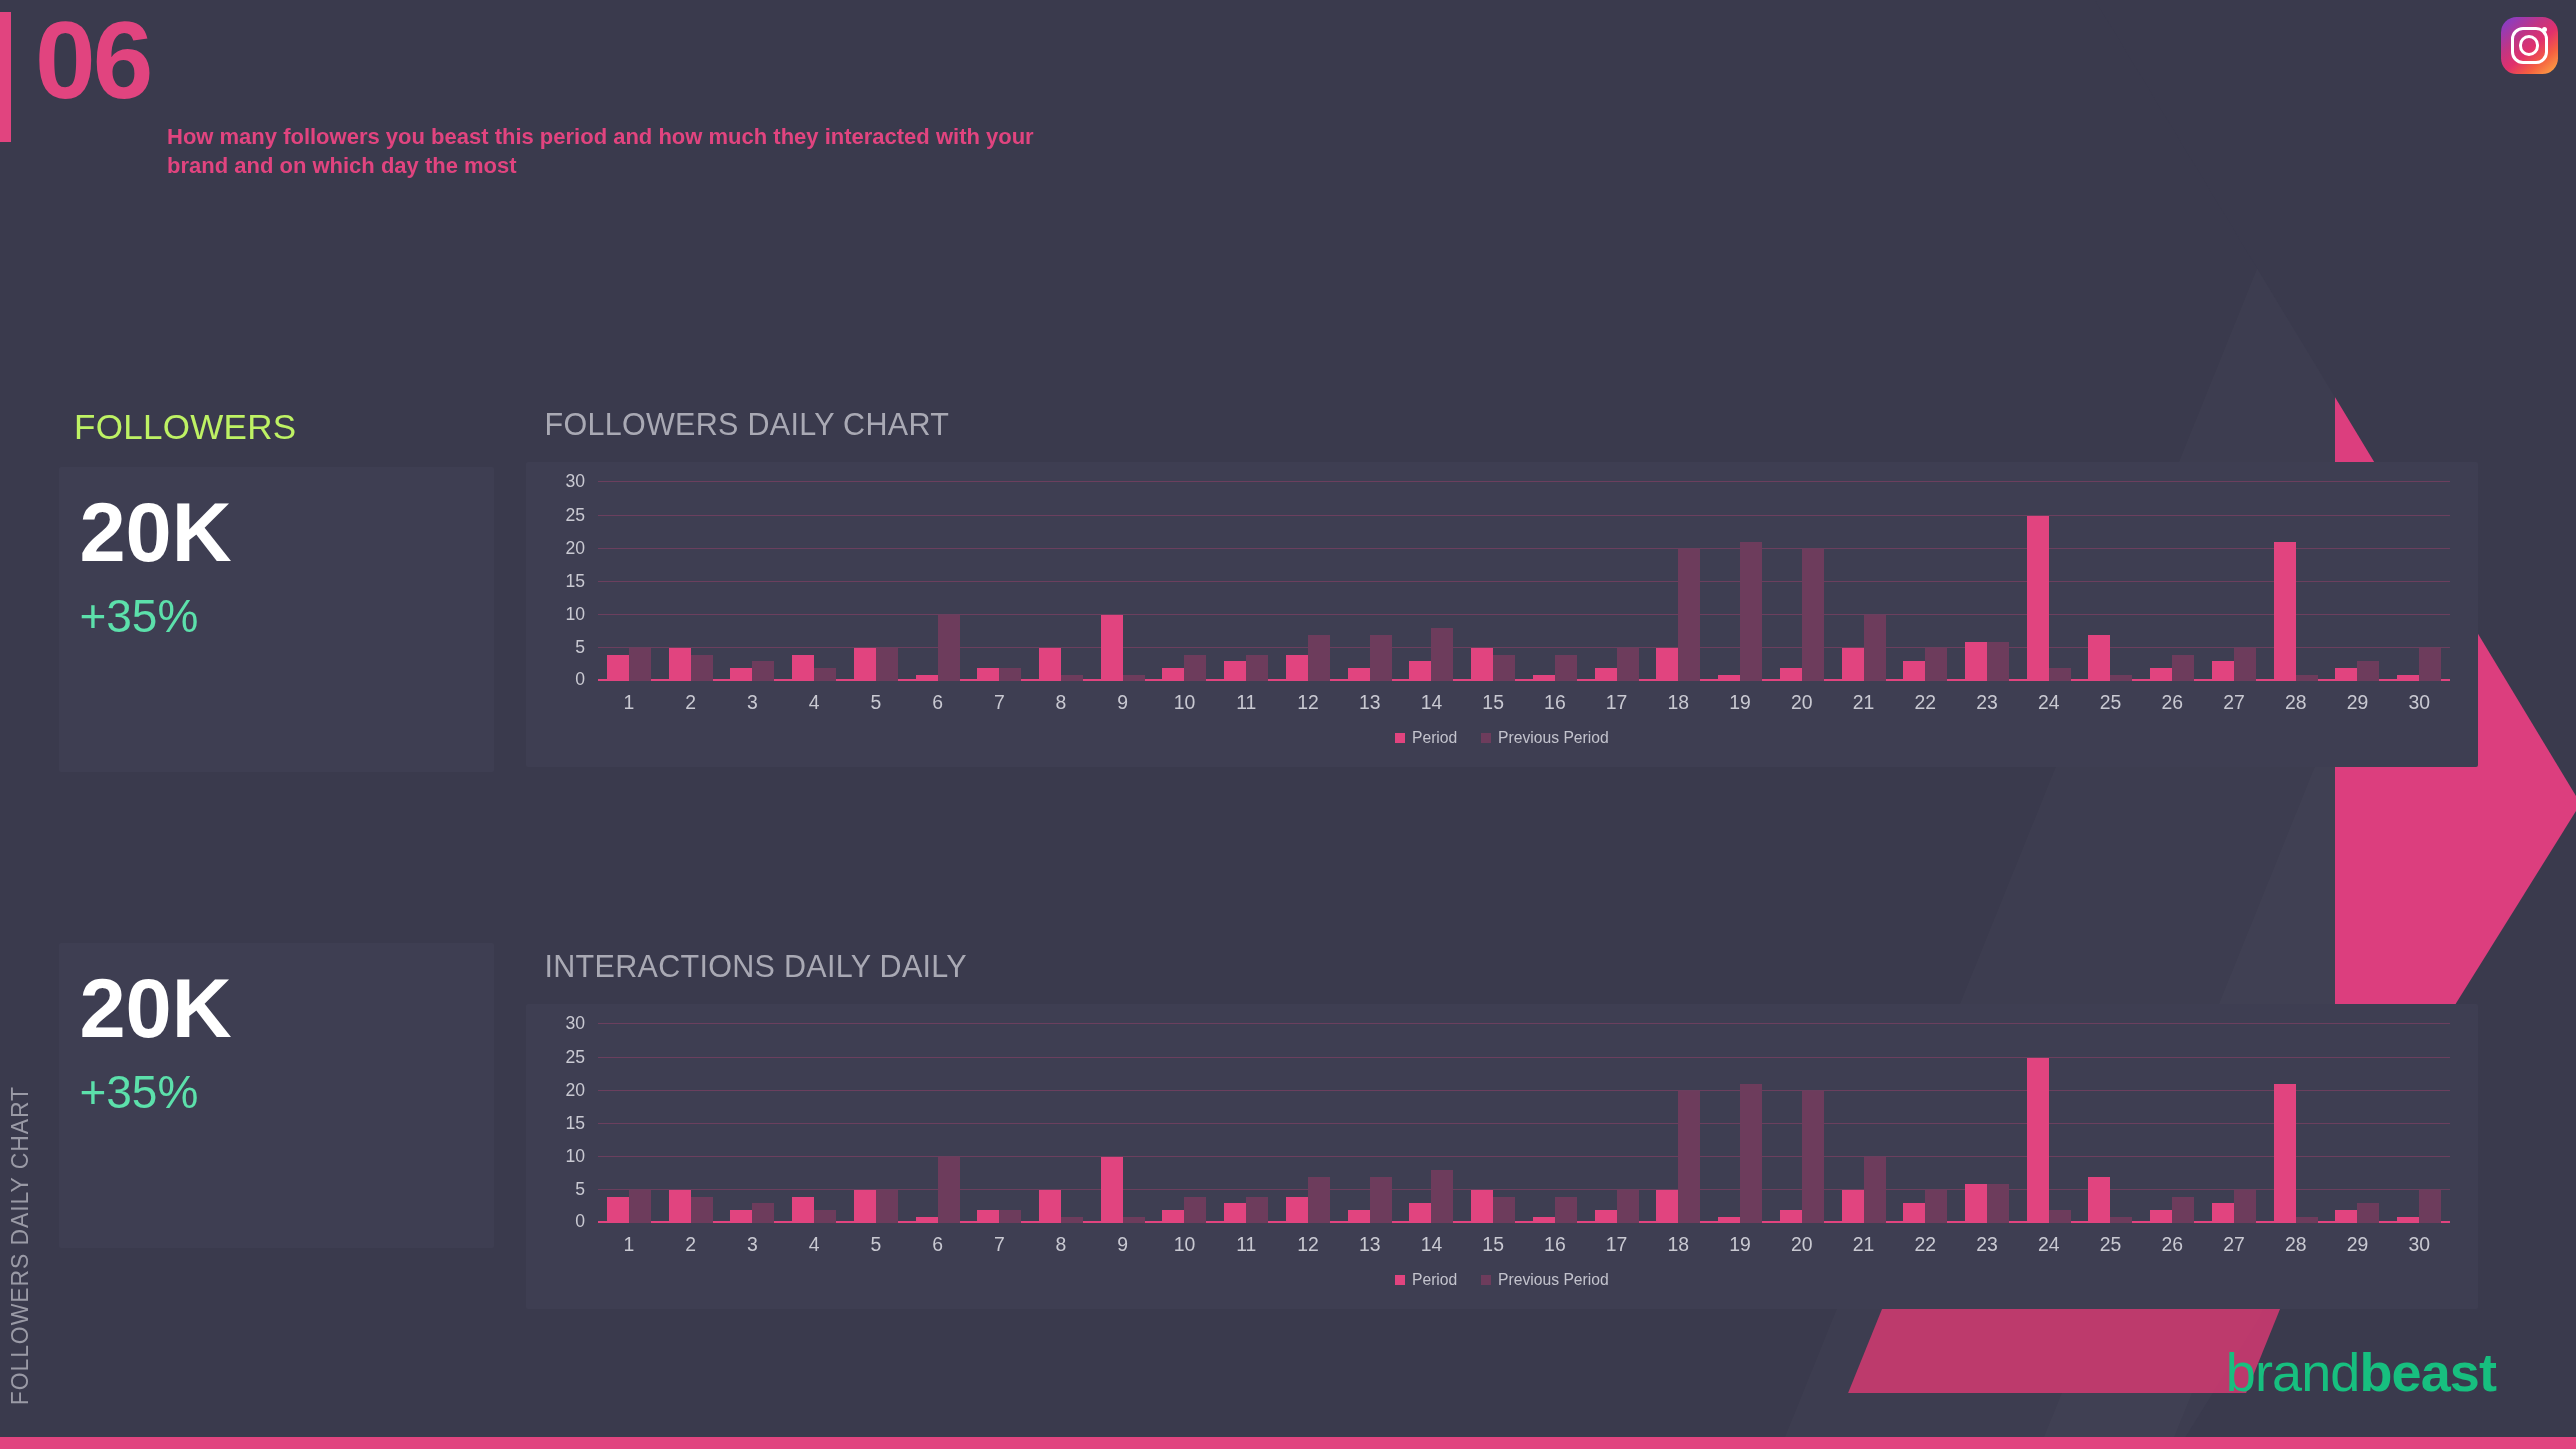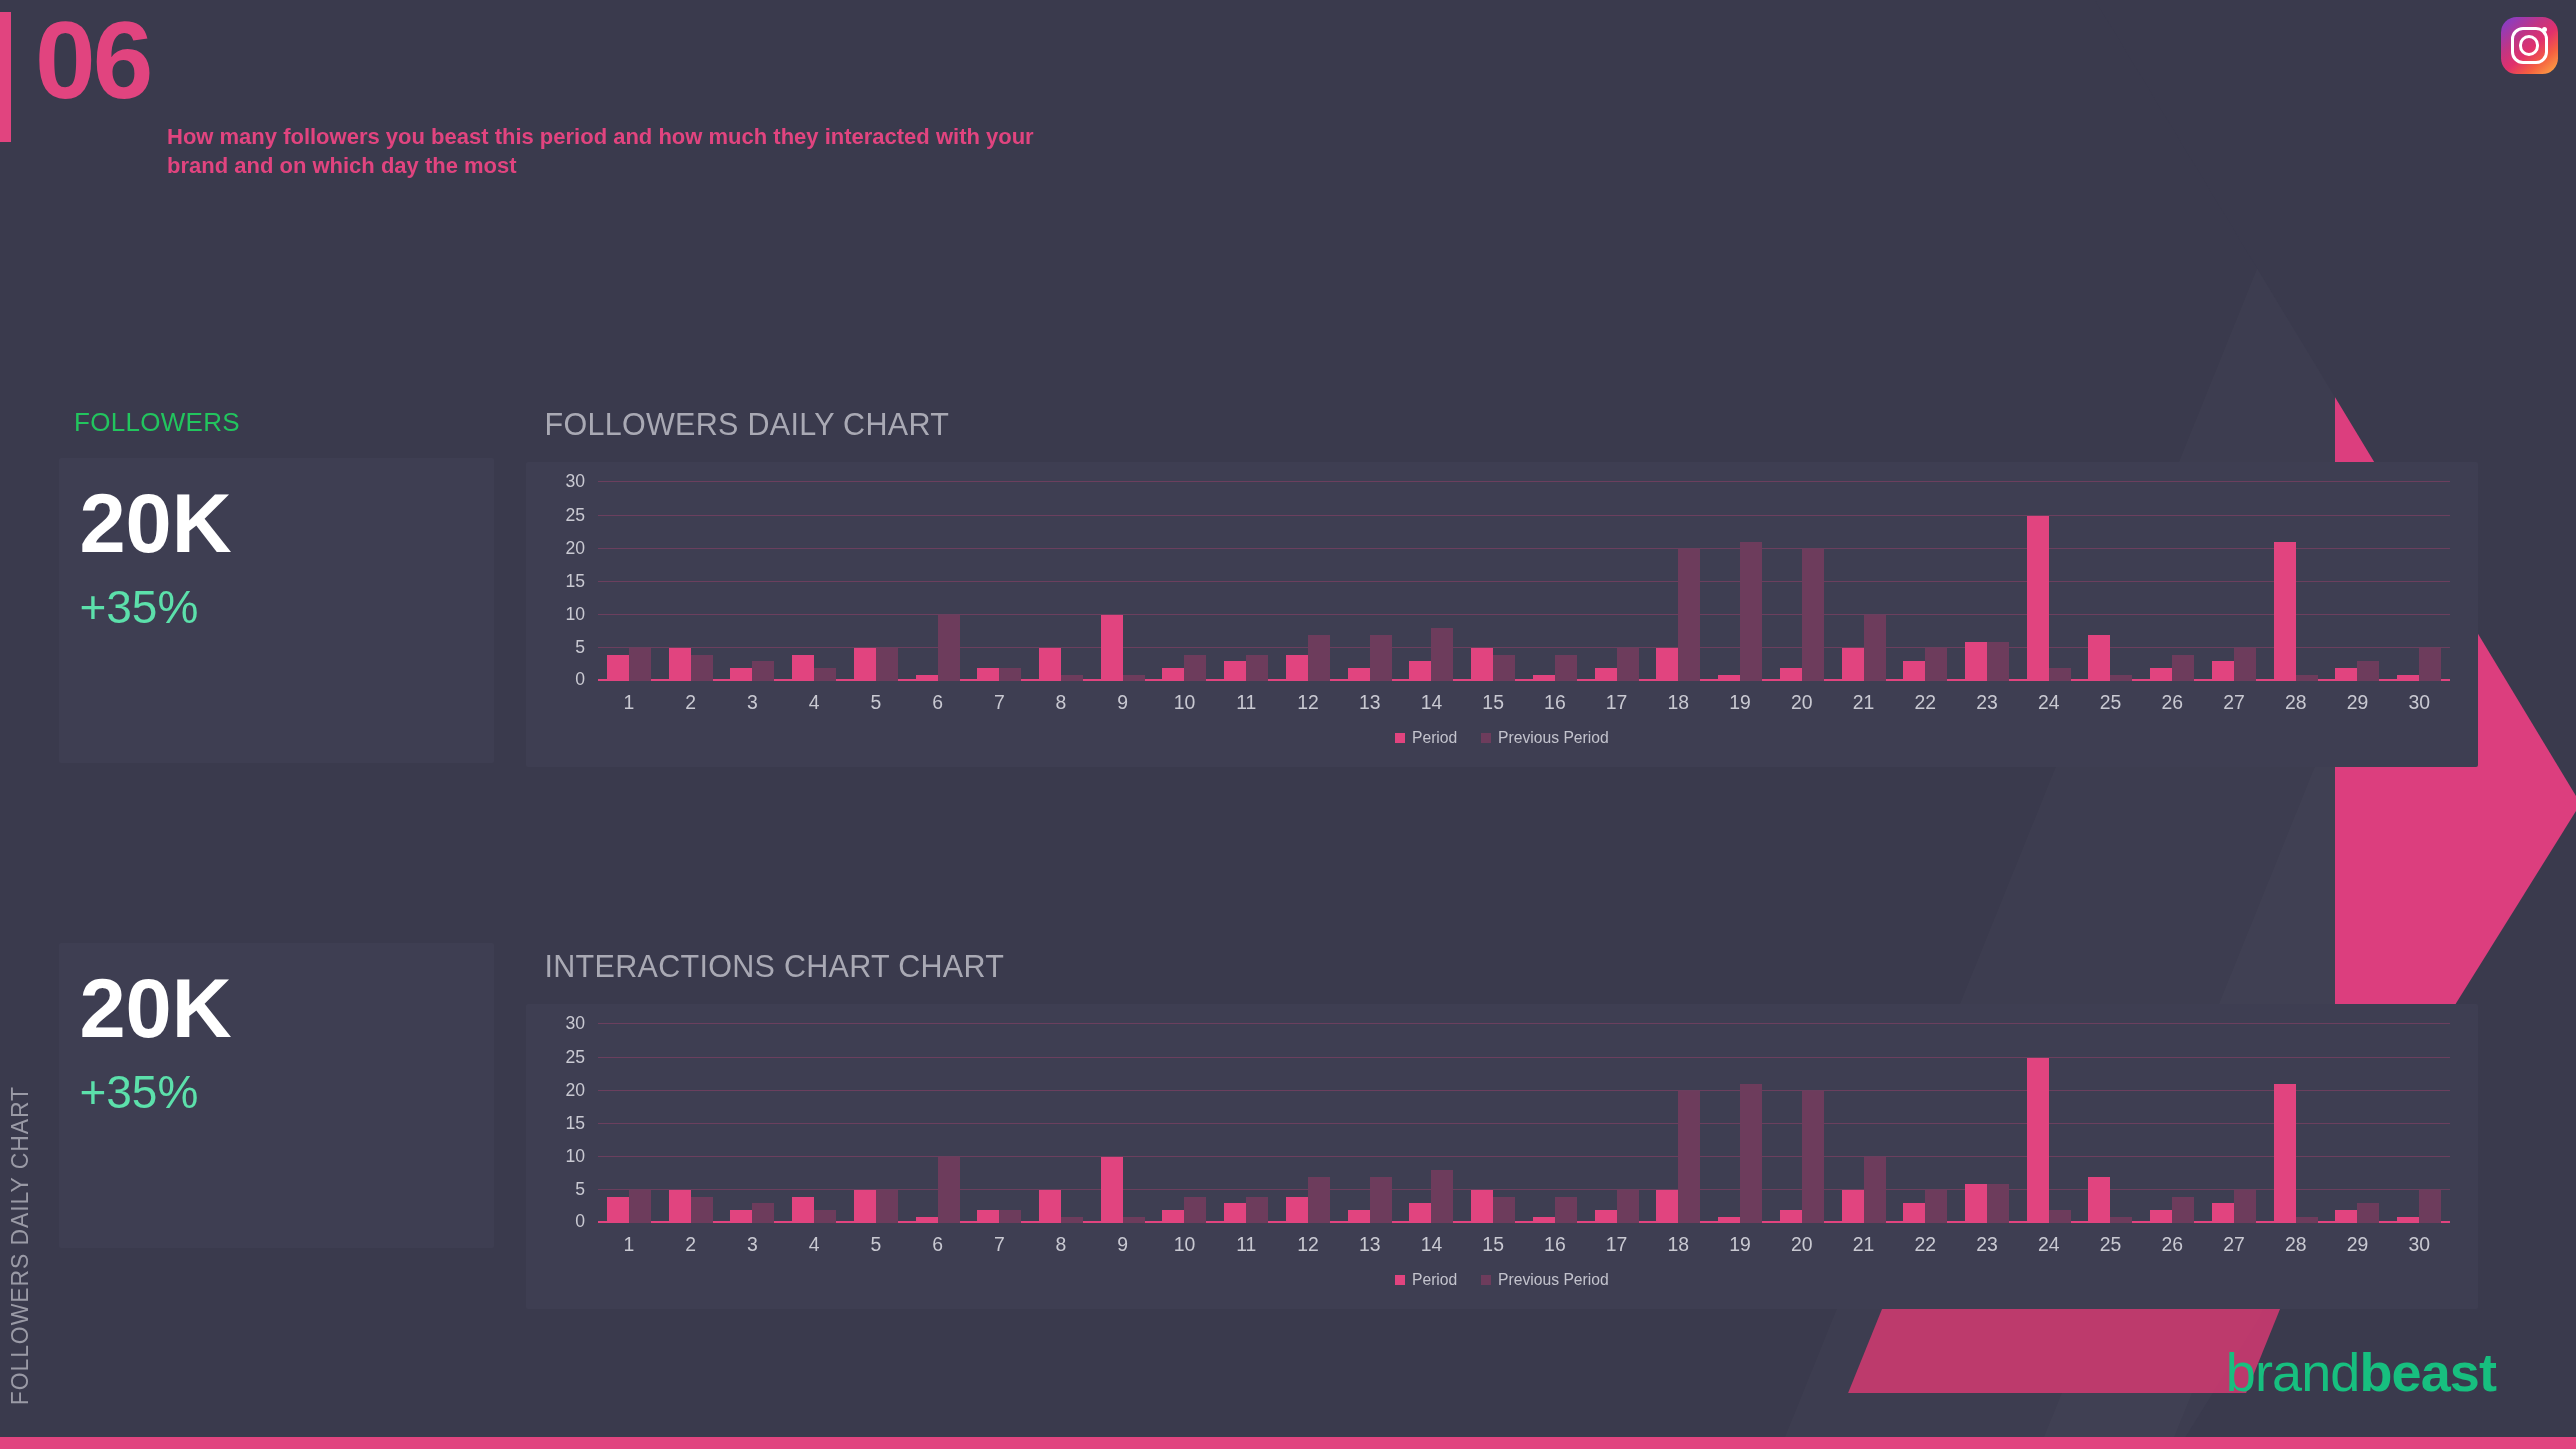"FOLLOWERS" .kpi-title { color: #22c55e -> #bef264; font-size: 26px -> 35px }
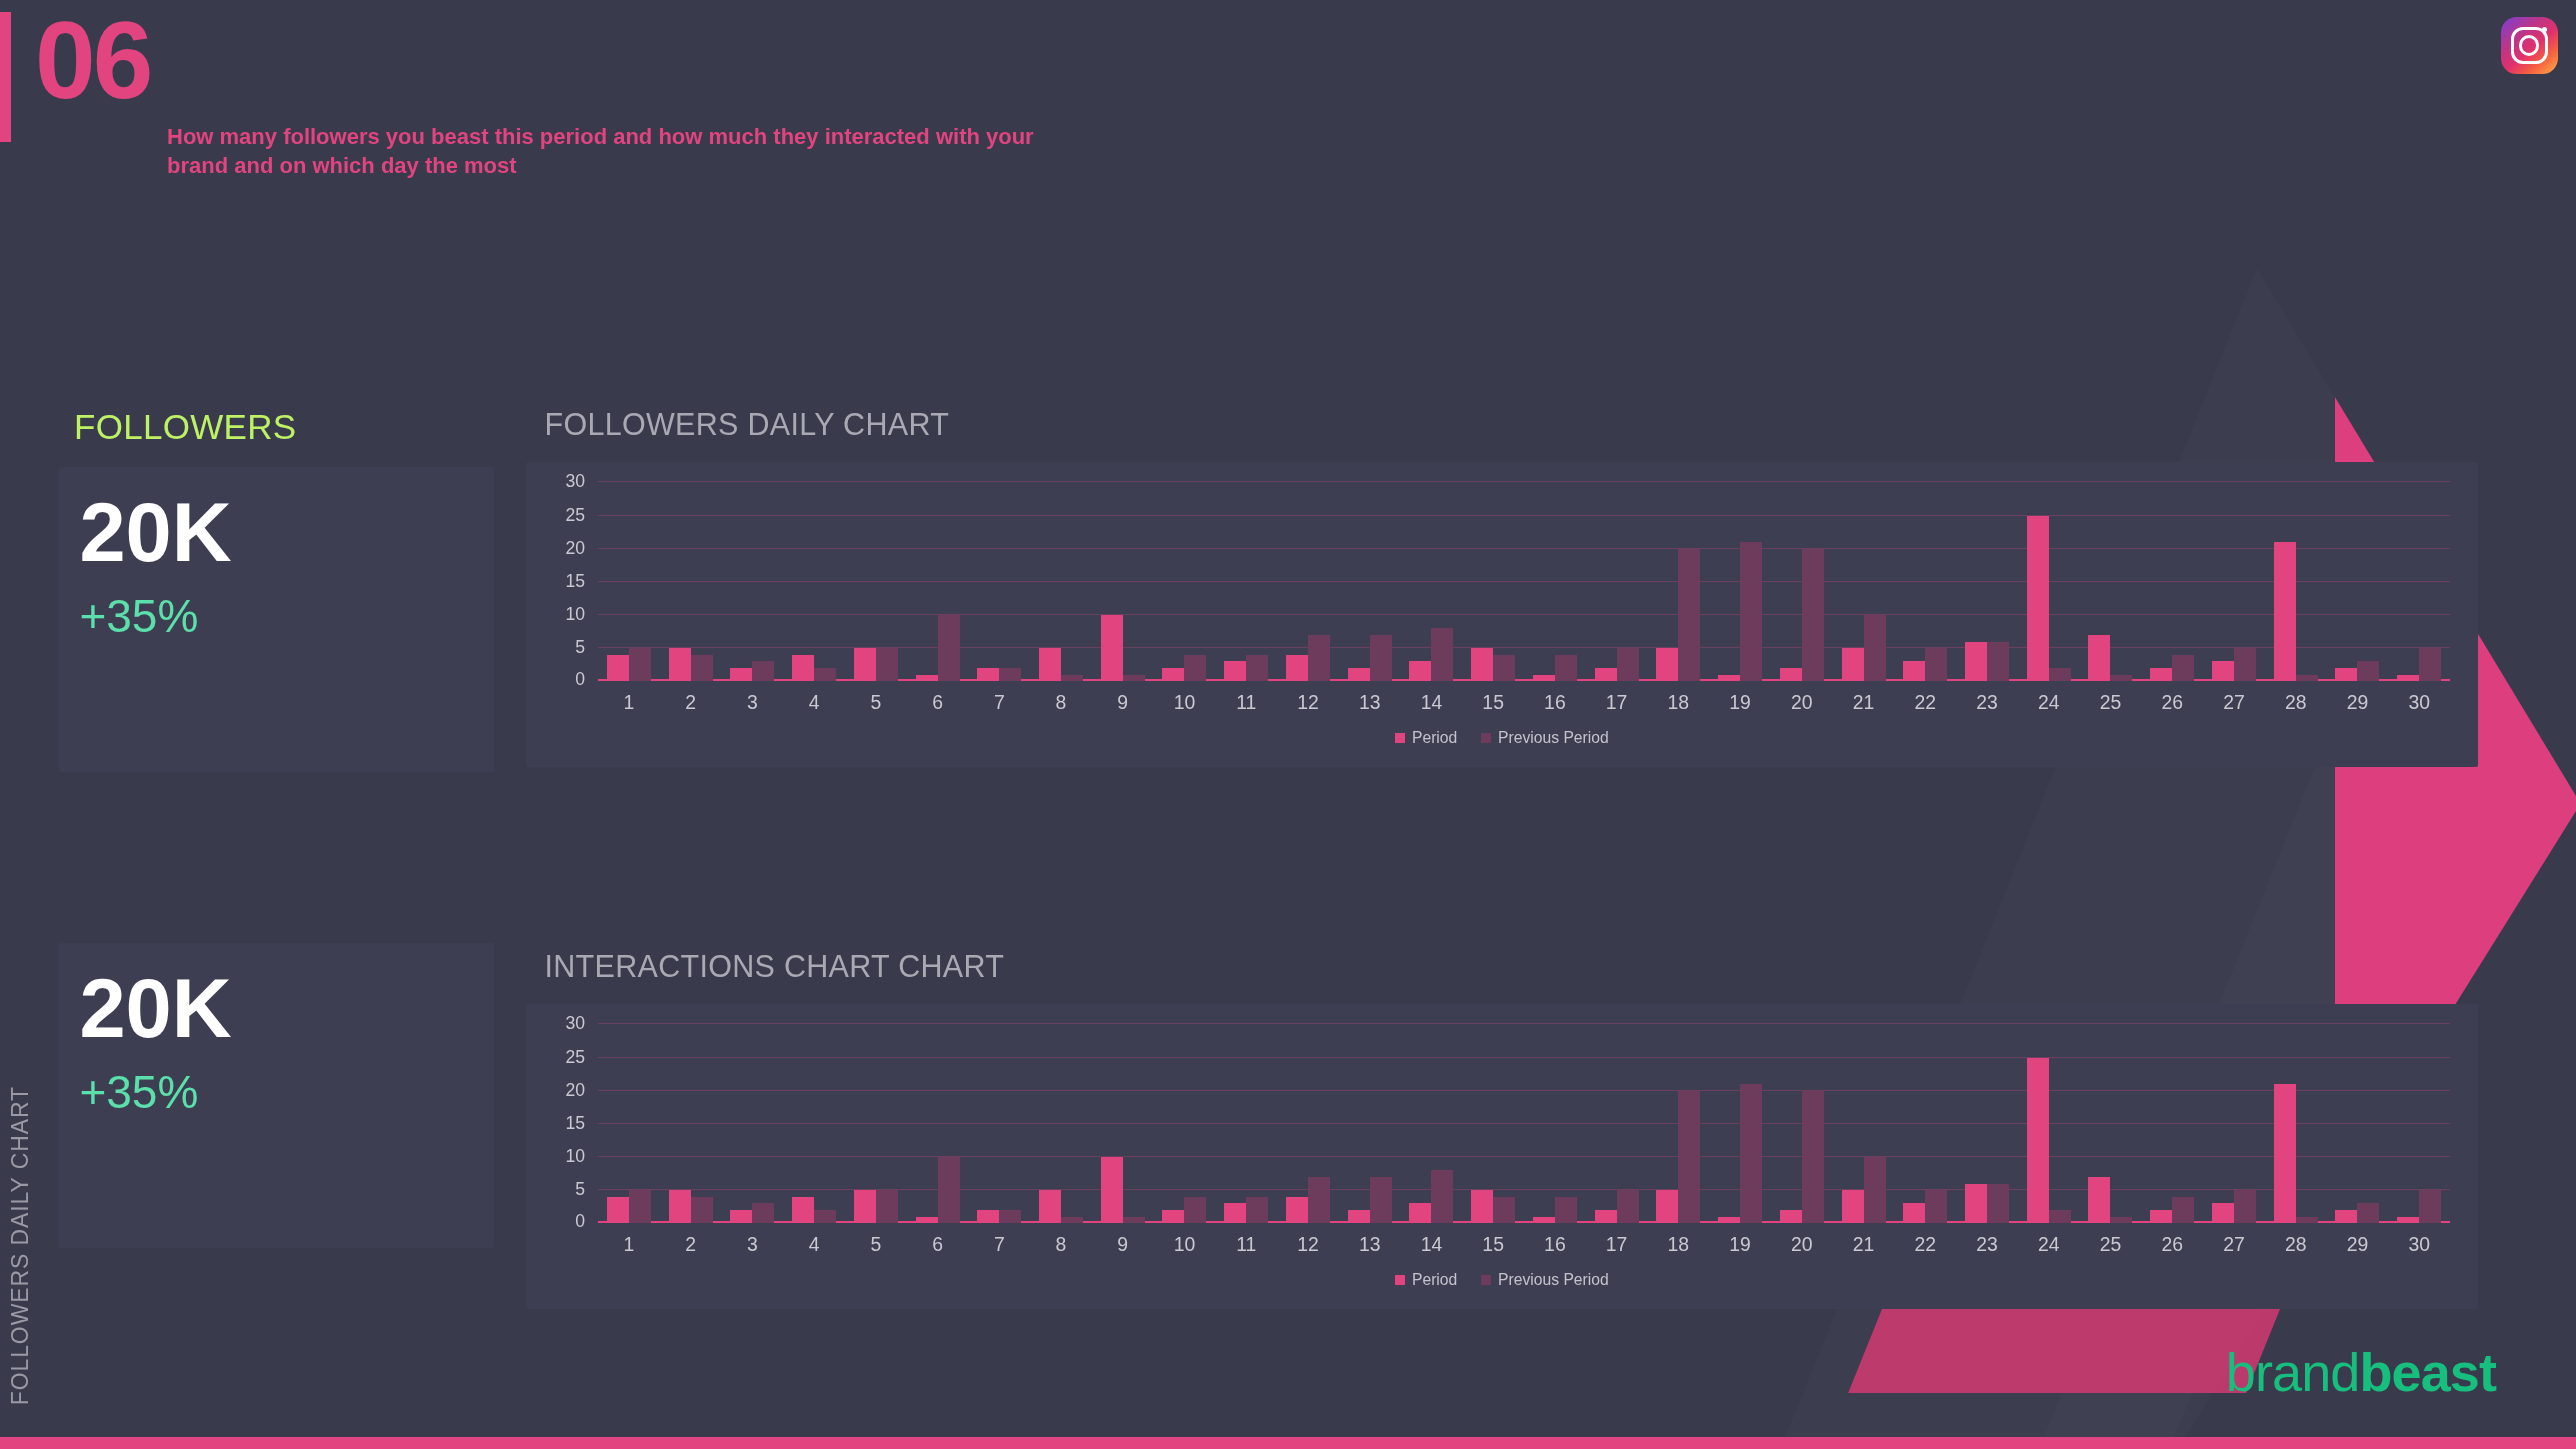"INTERACTIONS CHART CHART" div.chart-title { text: CHART CHART -> DAILY DAILY }
